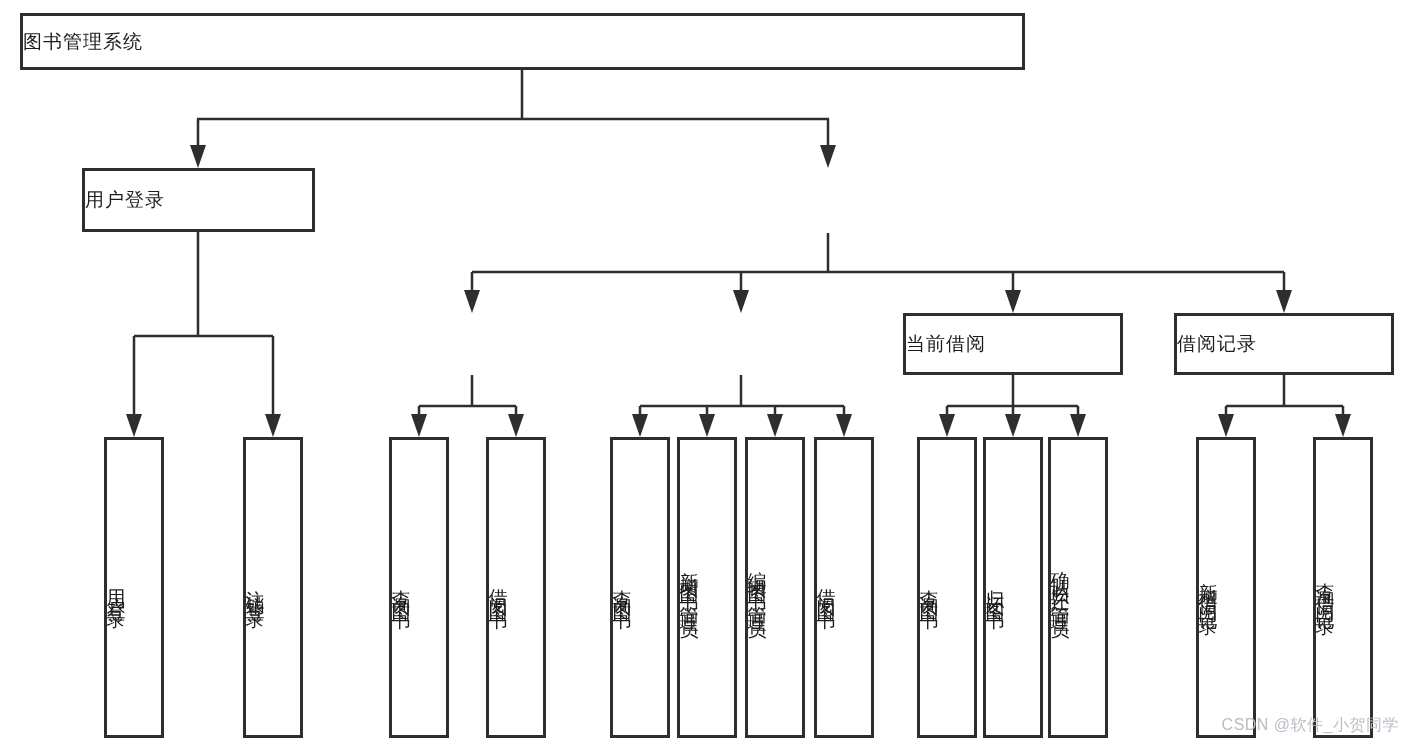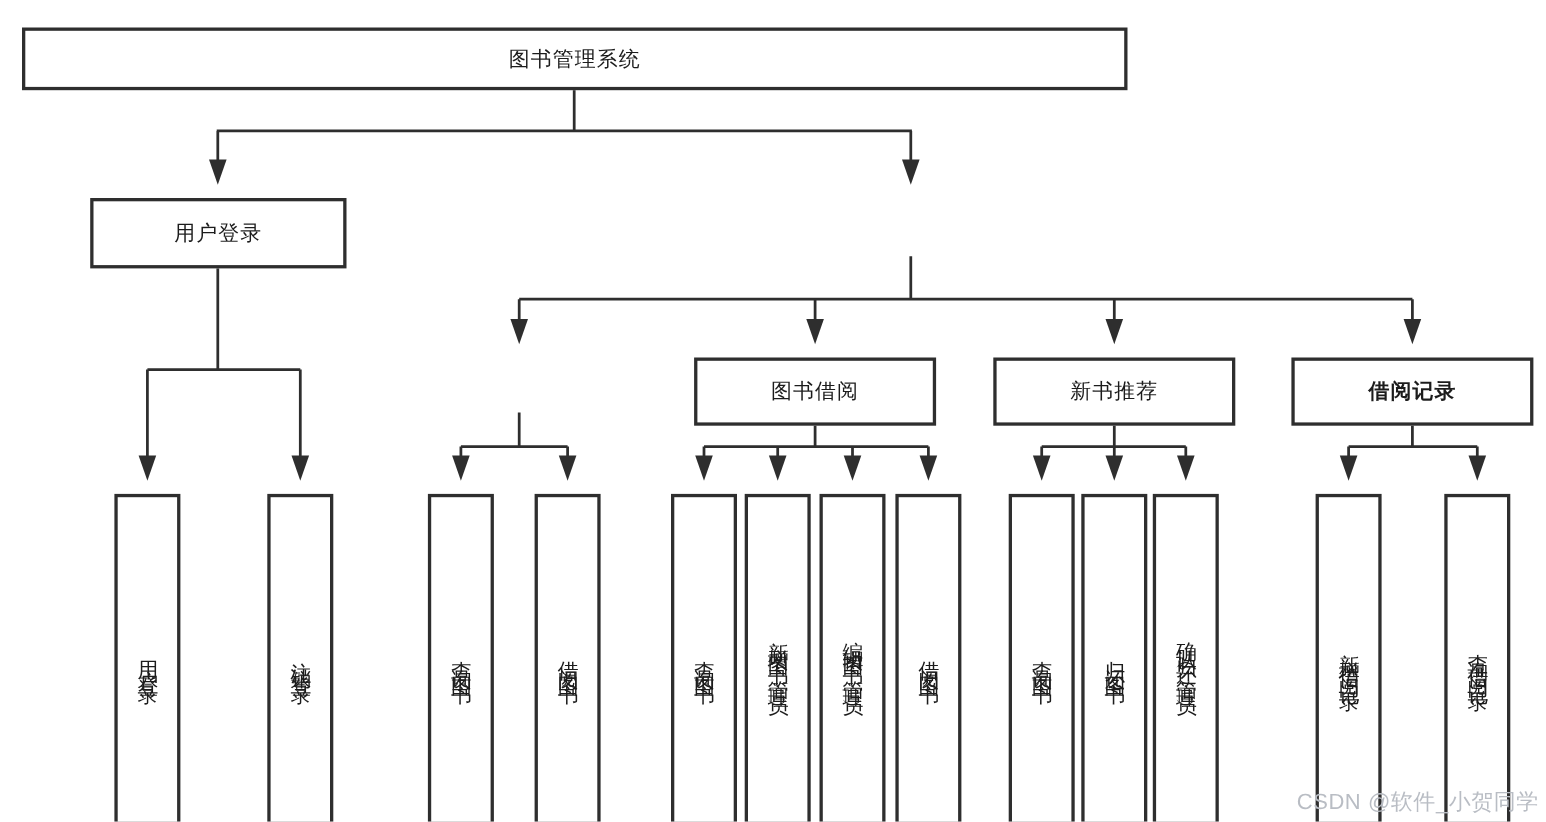"图书管理系统" .node { justify-content: center -> none; margin-top: 12px -> none }
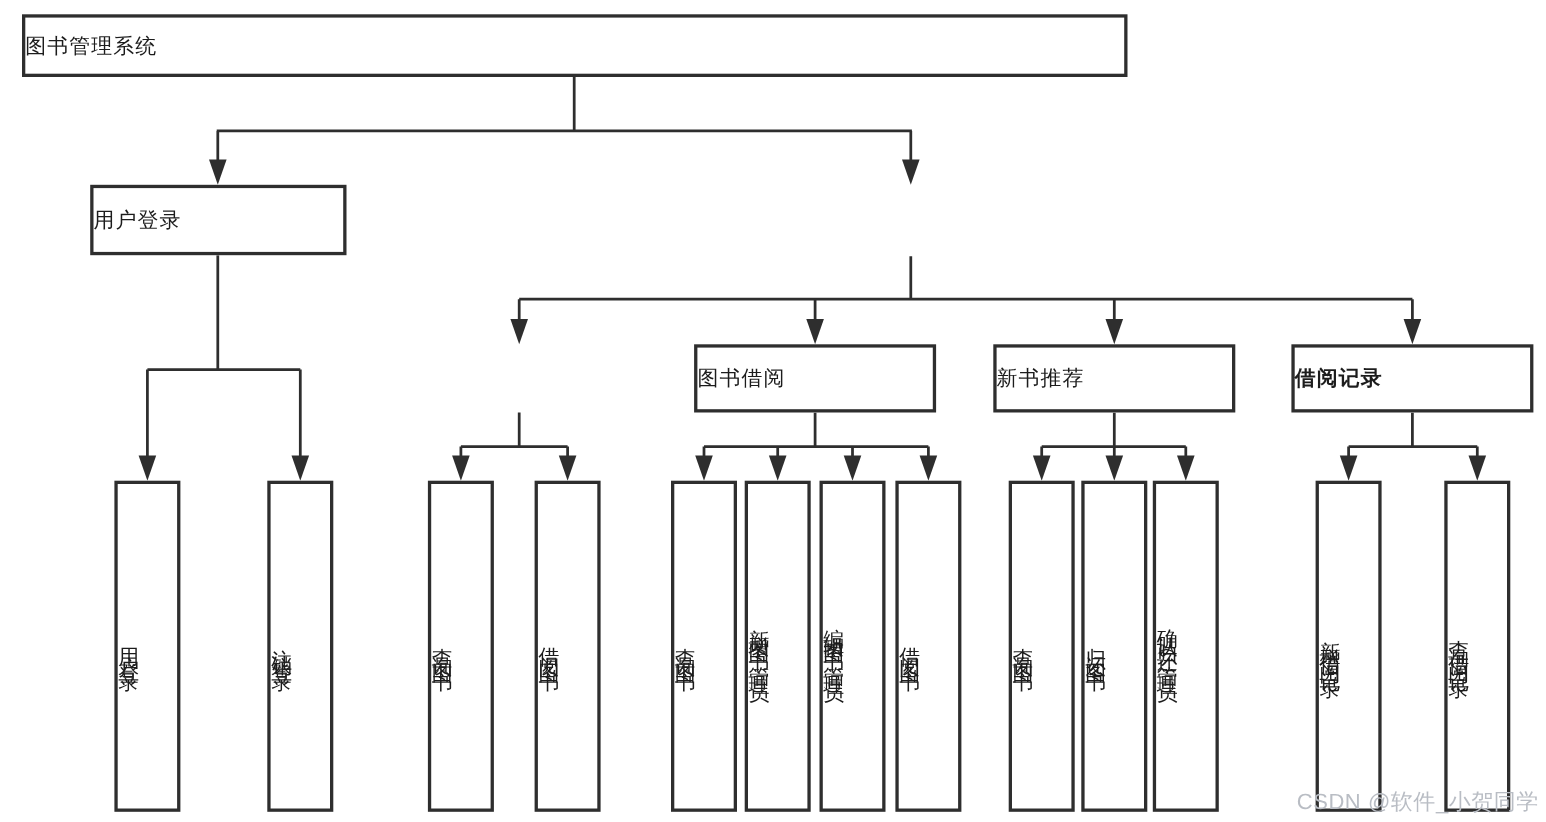"图书借阅" div.node { html: <div> <span>图书借阅</span> </div> -> none }
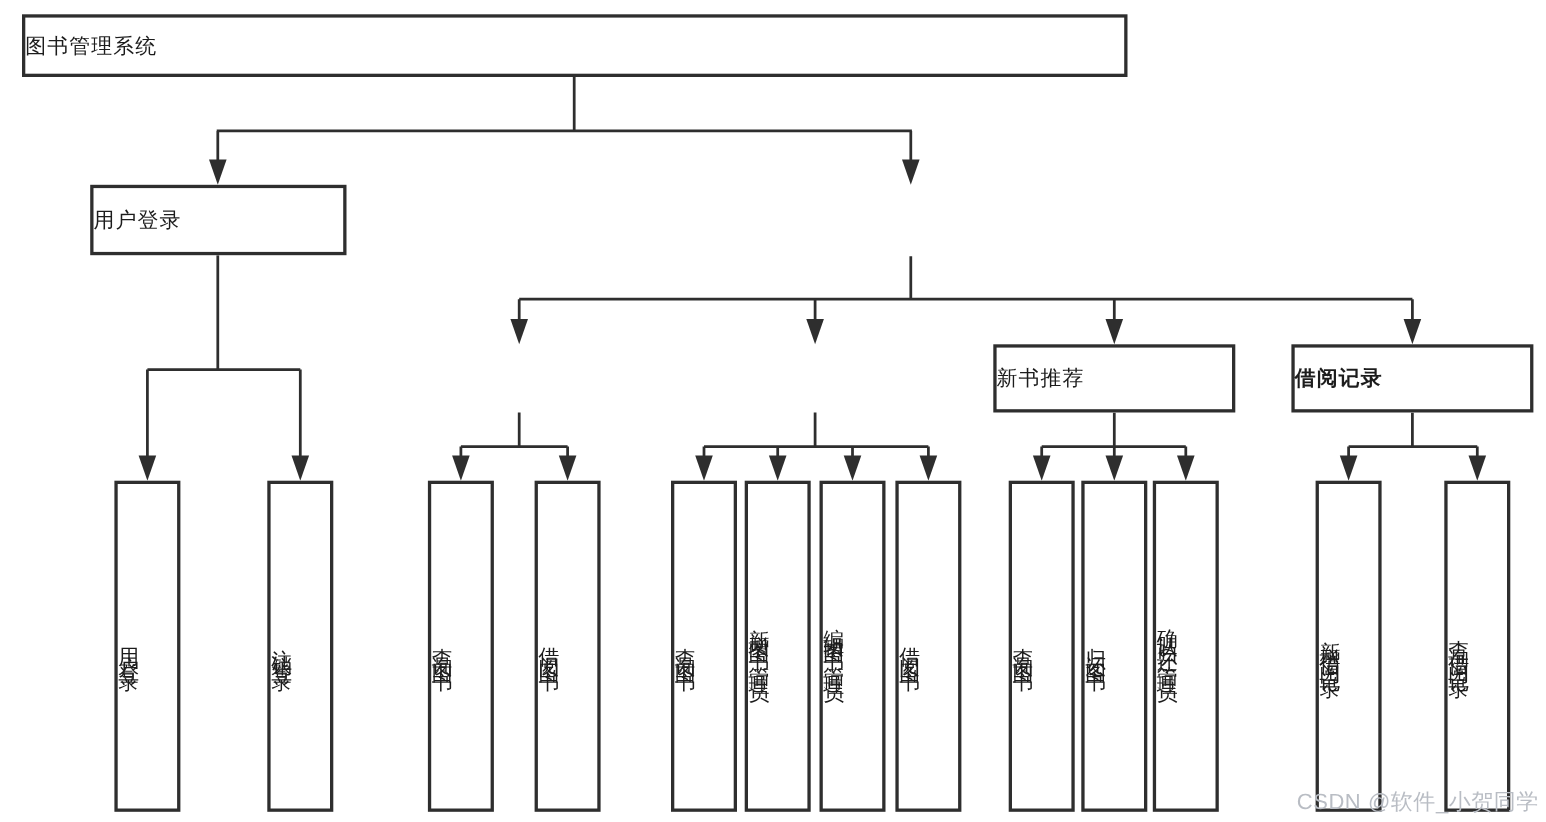"新书推荐" span { text: 新书推荐 -> 当前借阅 }
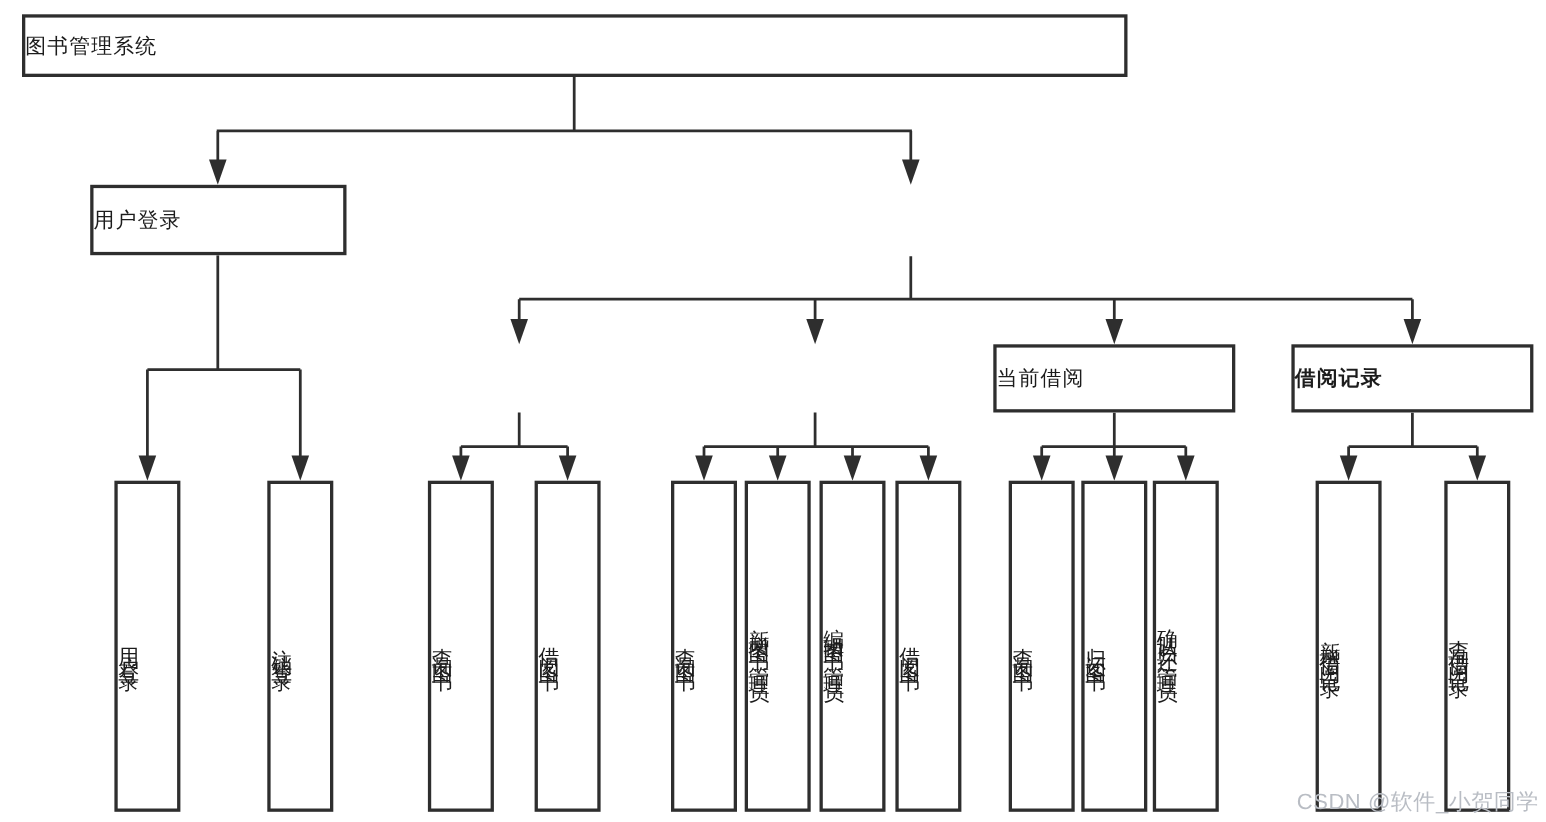"借阅记录" .l3-record { font-weight: bold -> none }
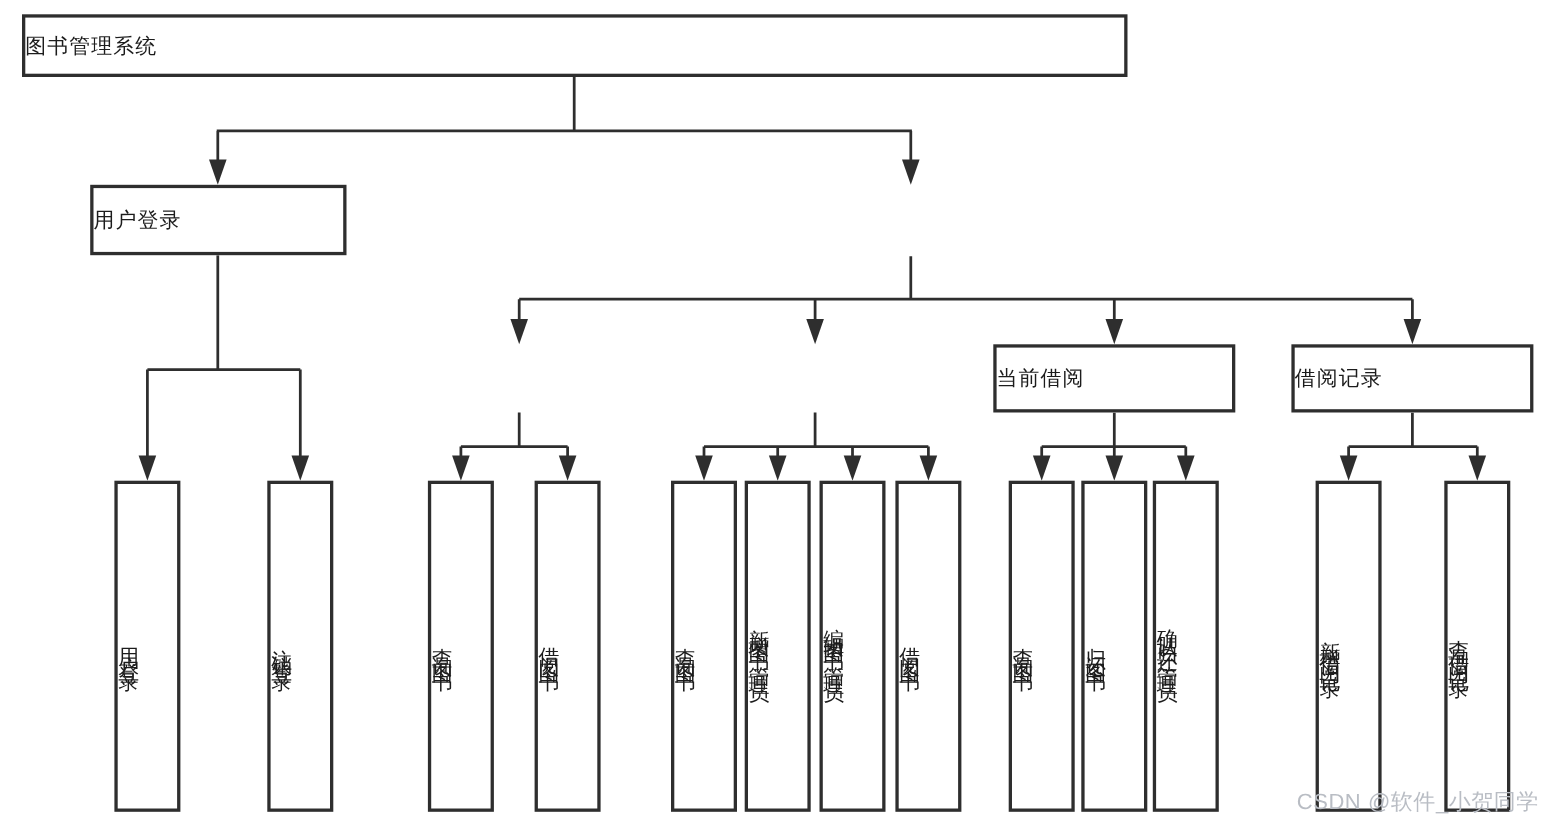"CSDN @软件_小贺同学" .watermark { font-size: 20px -> 16px }
